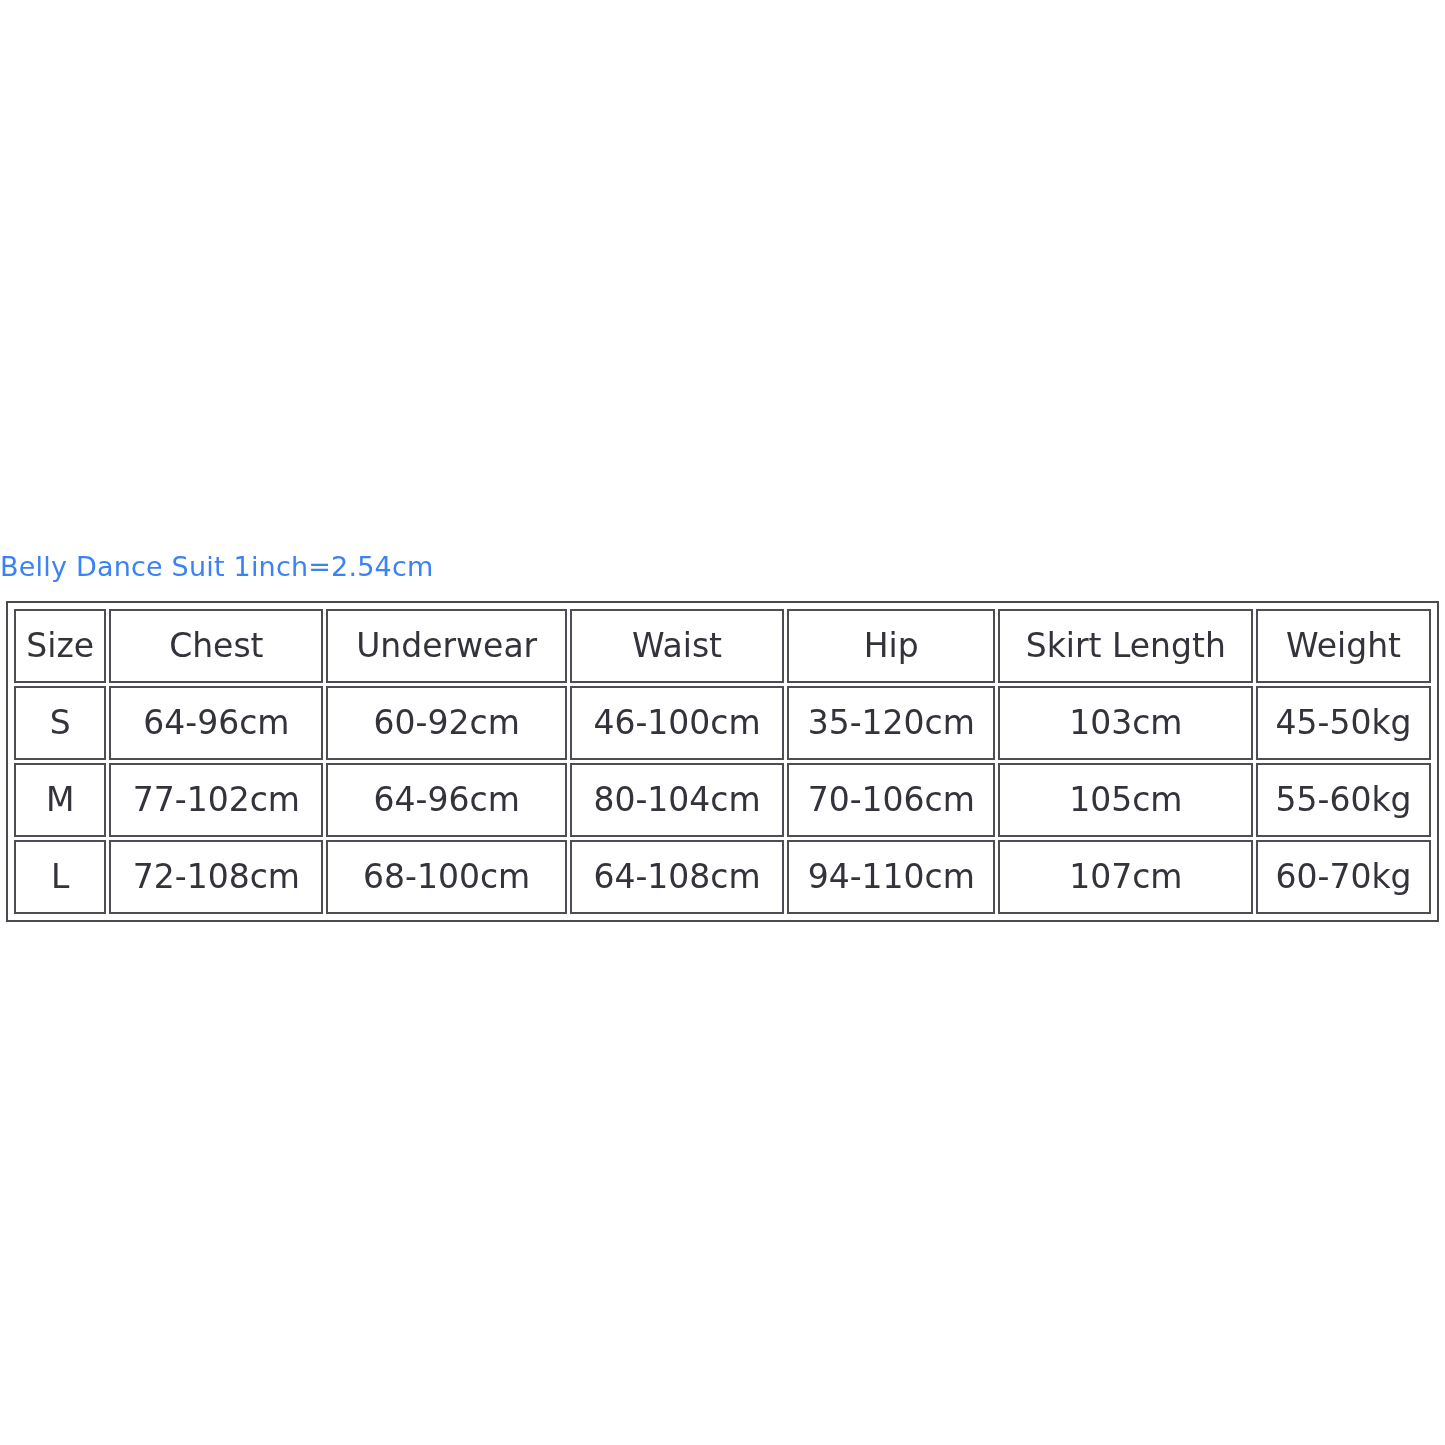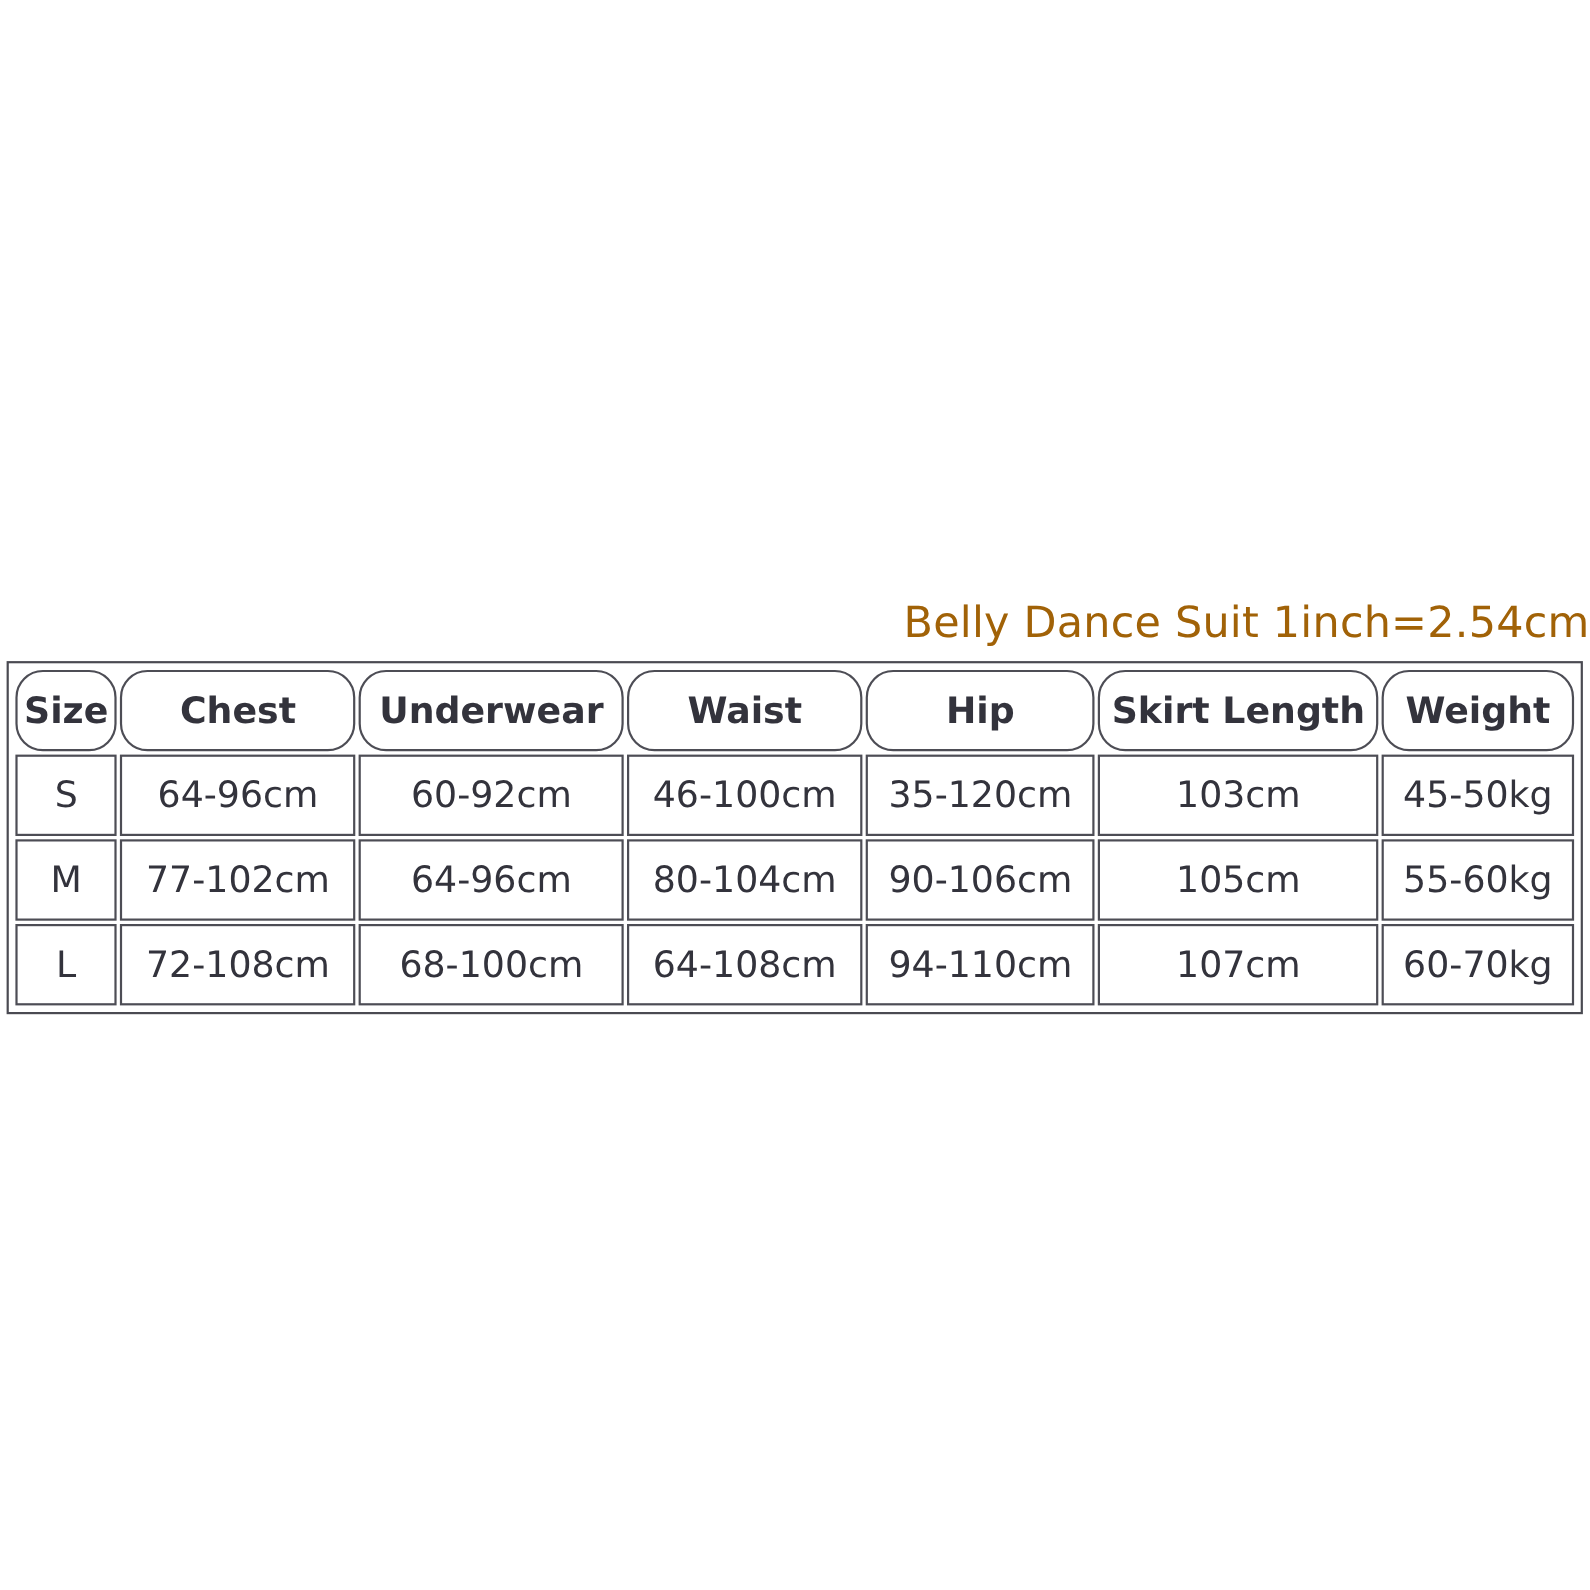"Belly Dance Suit 1inch=2.54cm" .chart-title { color: #a16207 -> #3b82f6; font-size: 39px -> 27px; text-align: right -> left }
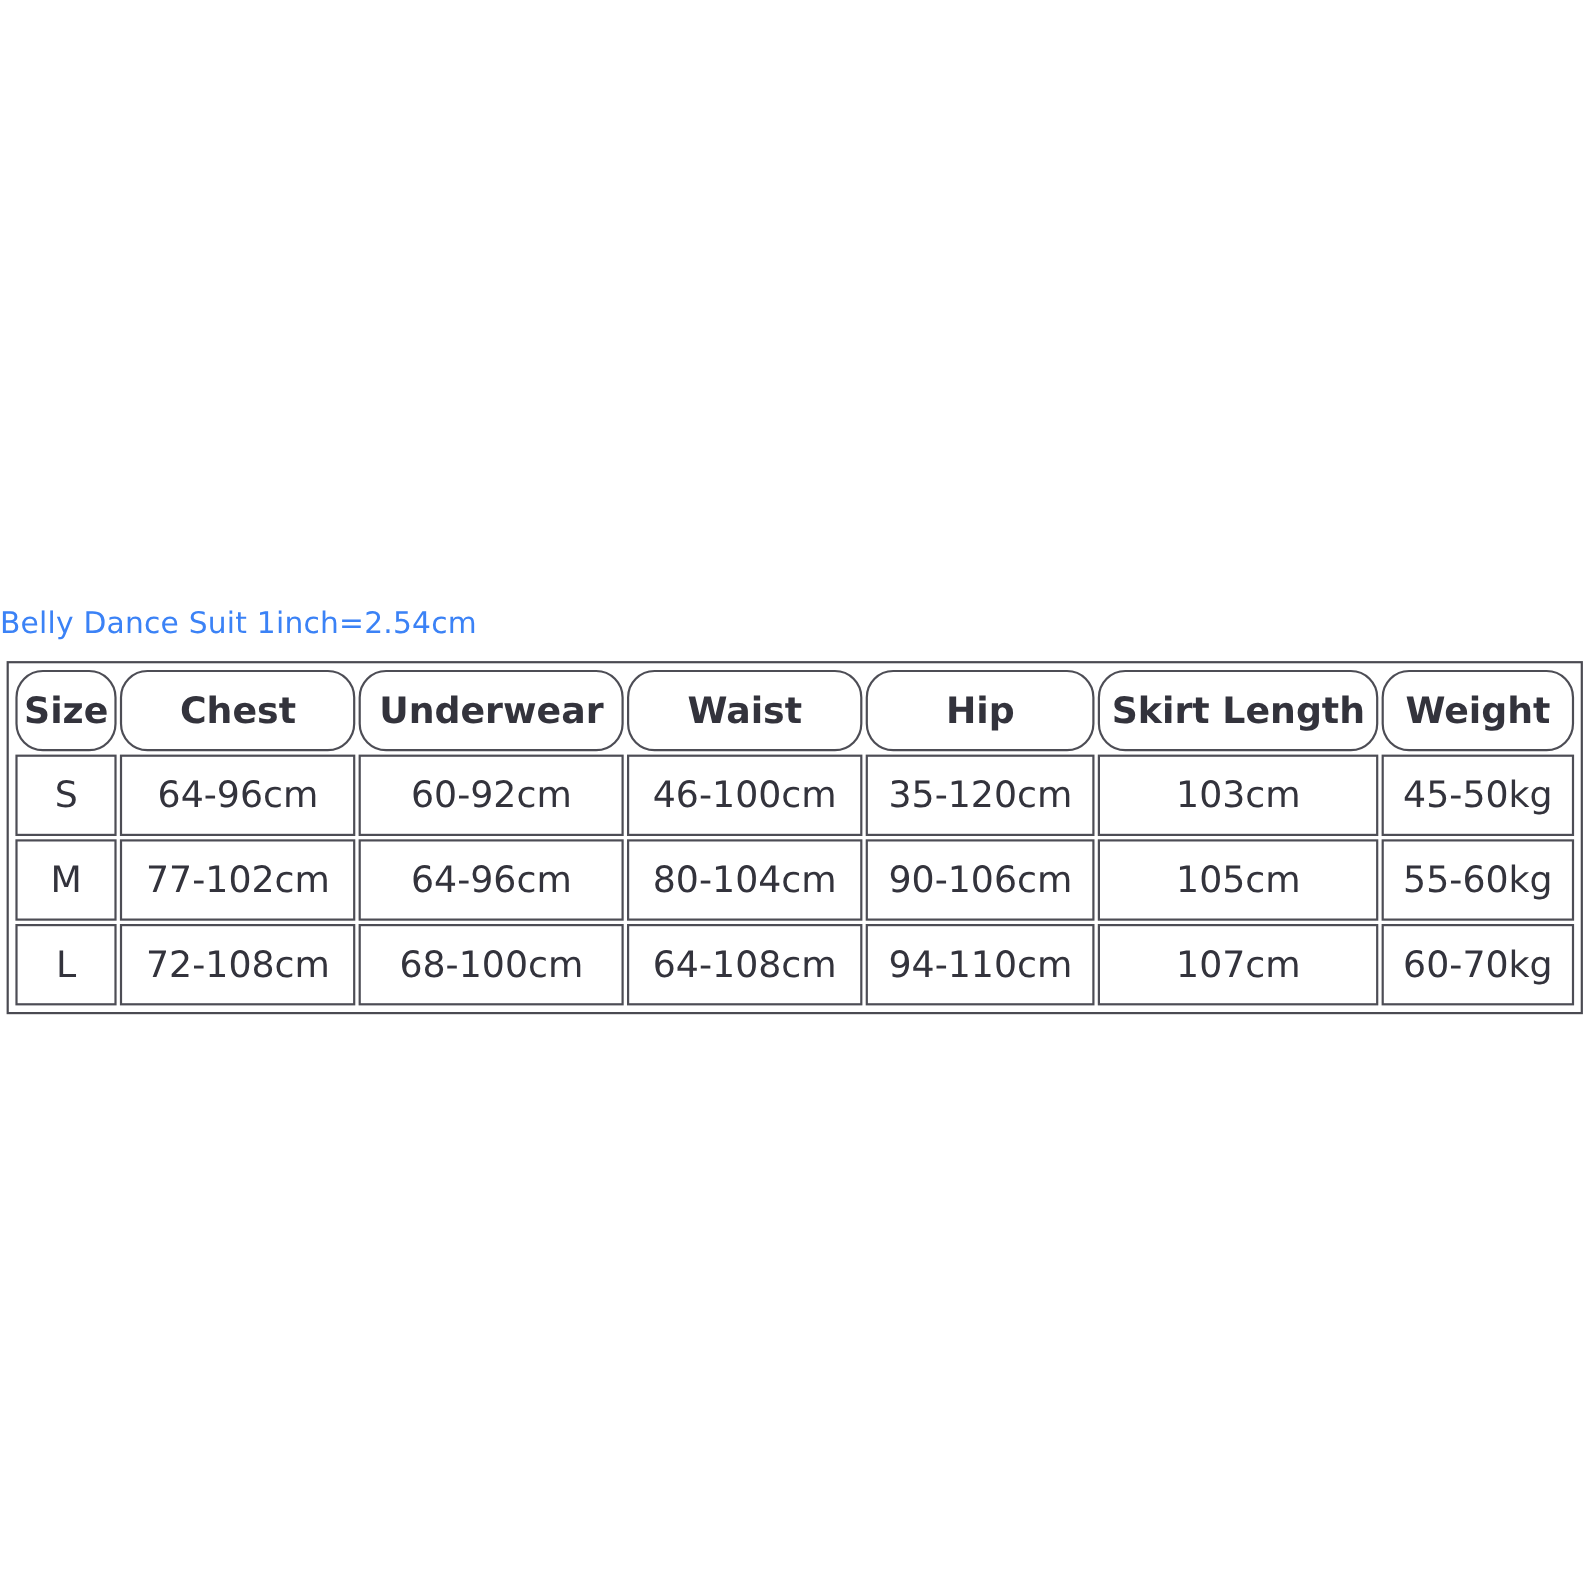"Size" table.size-table th { border-radius: 25px -> none; font-weight: 700 -> 400 }
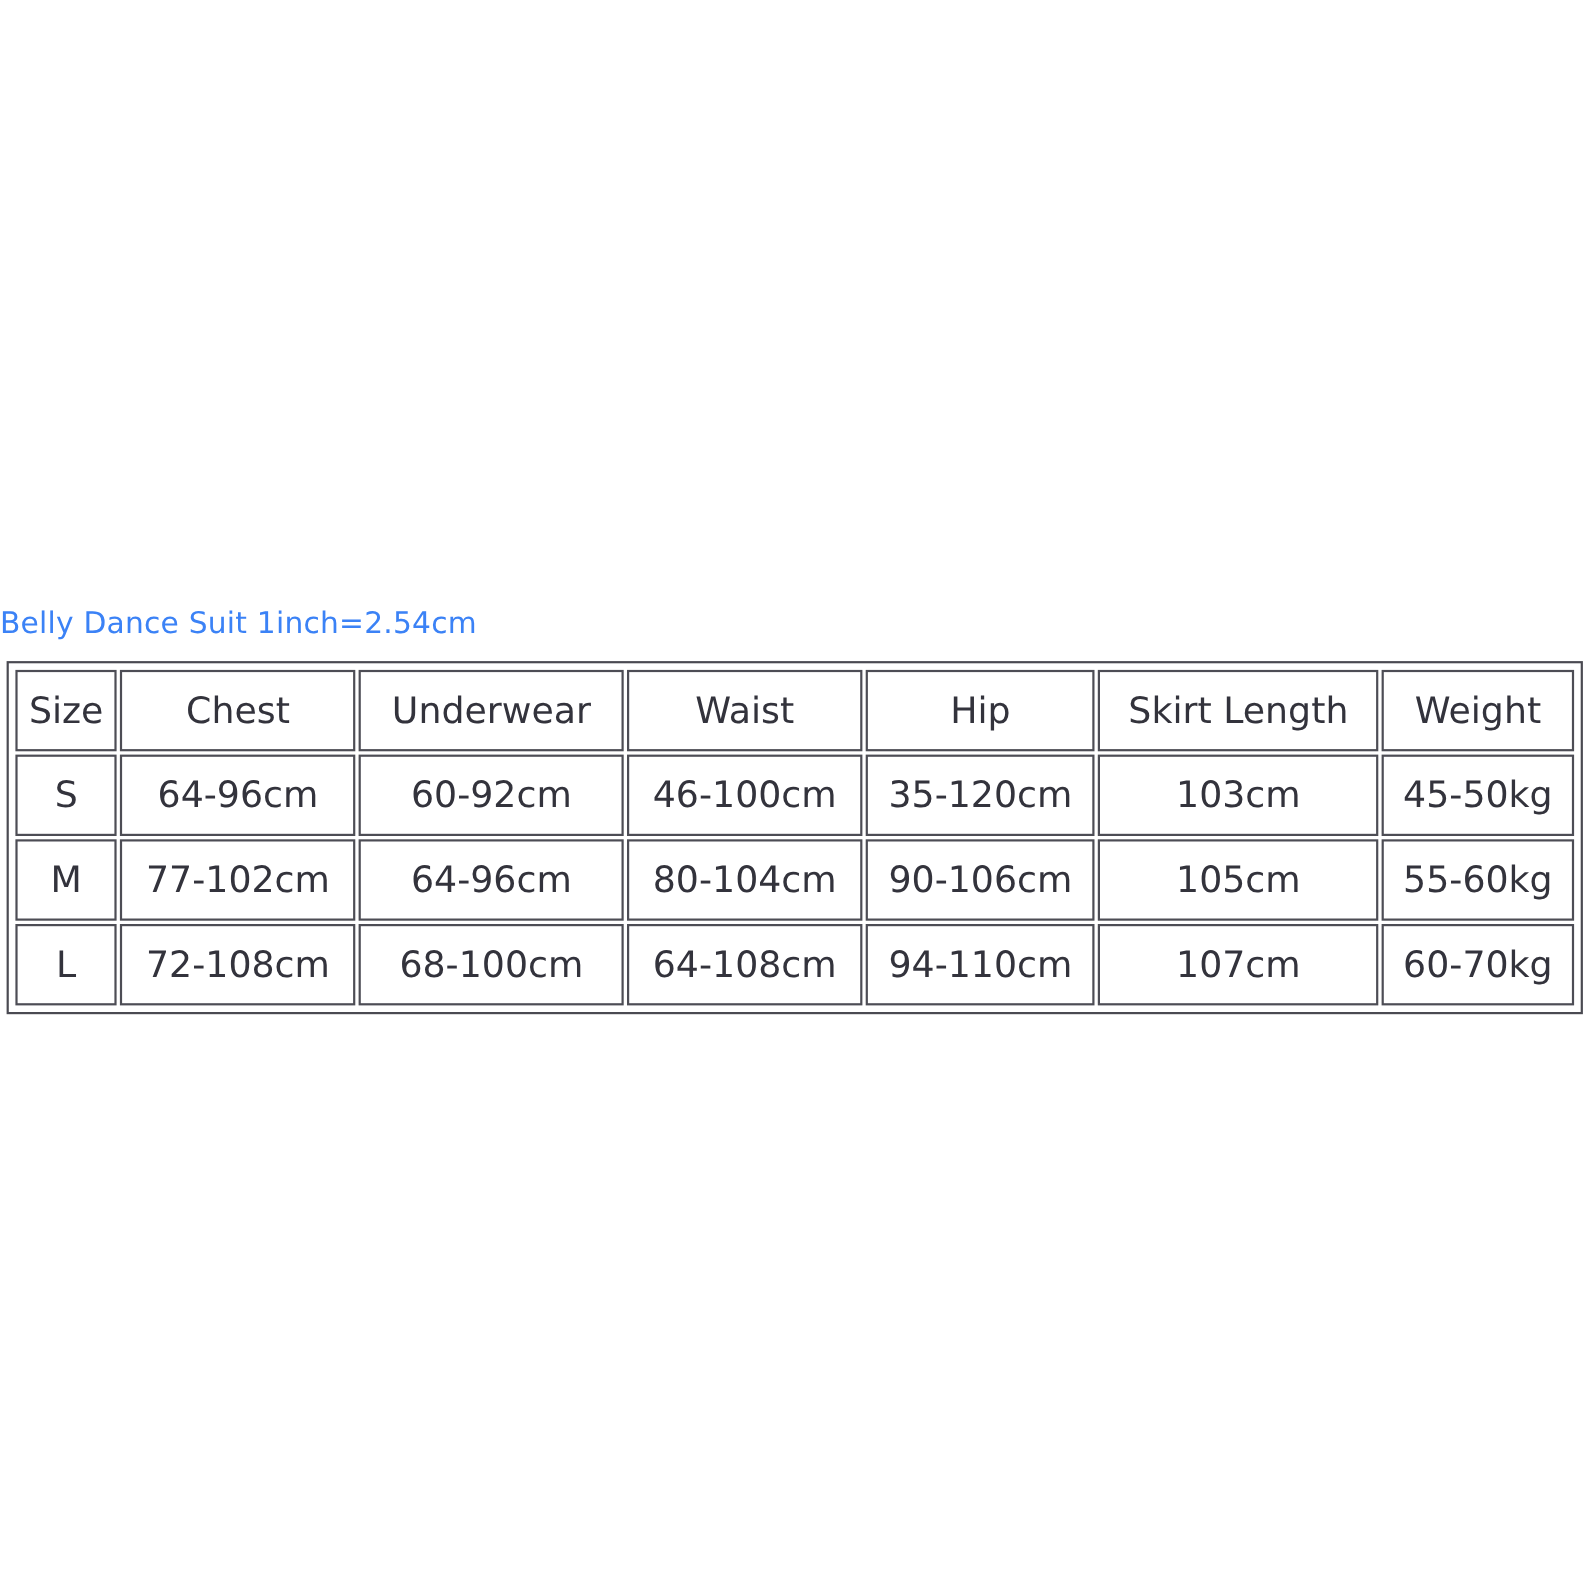"90-106cm" td { text: 90-106cm -> 70-106cm }
